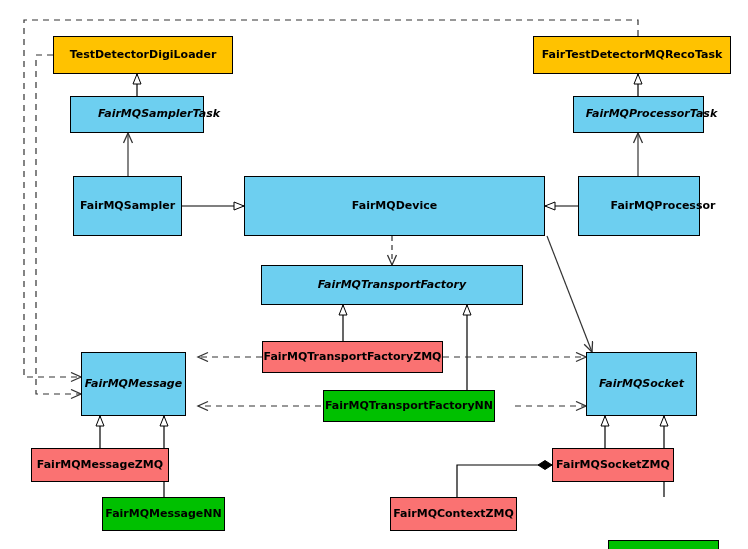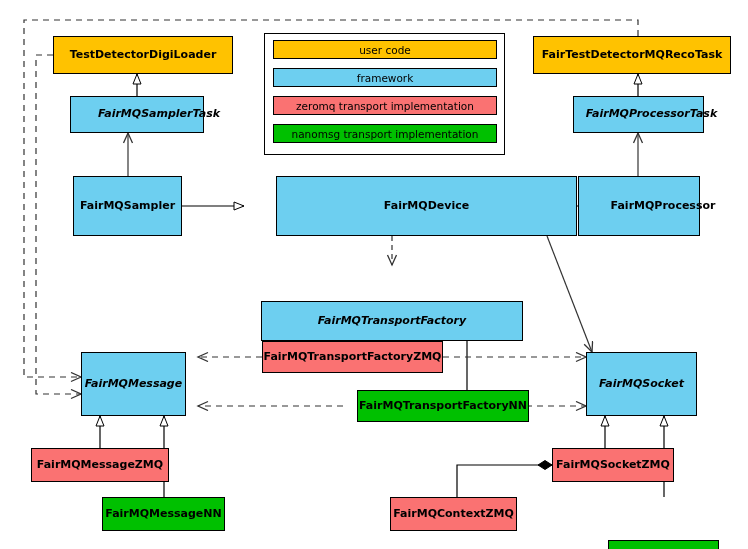"user code" div { html: <div> <div> <span>user code</span> </div> <div> <span>framework</span> </div> <div> <span>zeromq transport implementation</span> </div> <div> <span>nanomsg transport implementation</span> </div> </div> -> none }
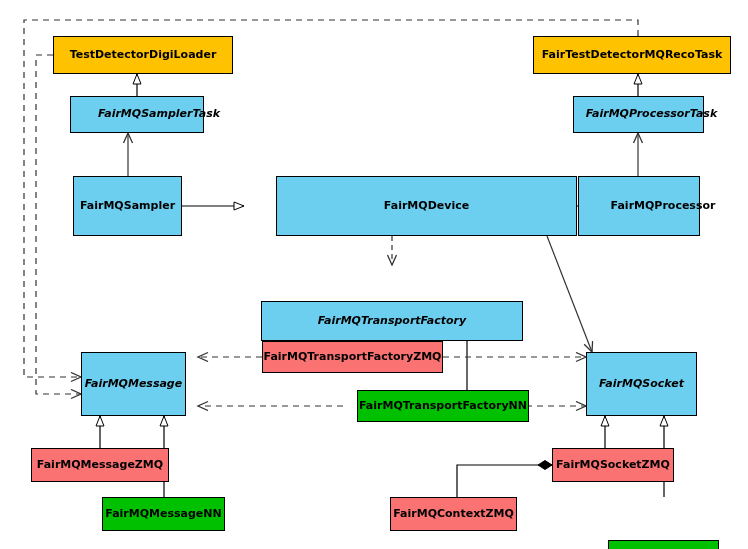"FairMQDevice" div.node { margin-left: 32px -> none }
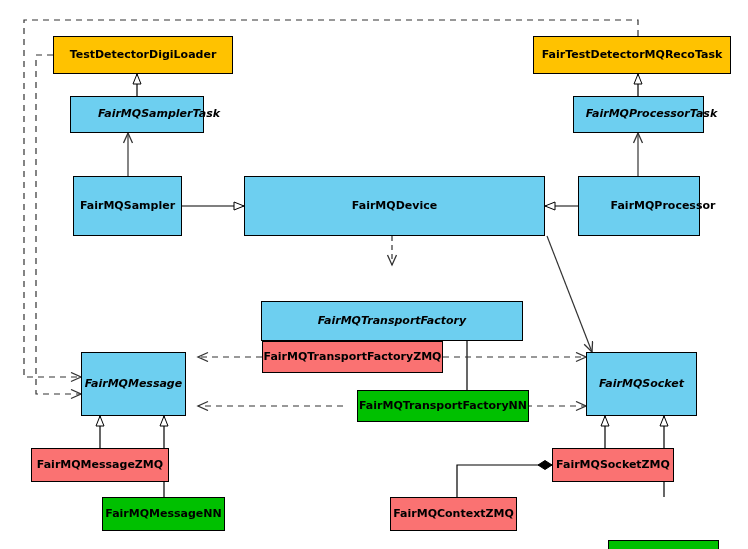"FairMQTransportFactory" div.node { margin-top: 36px -> none }
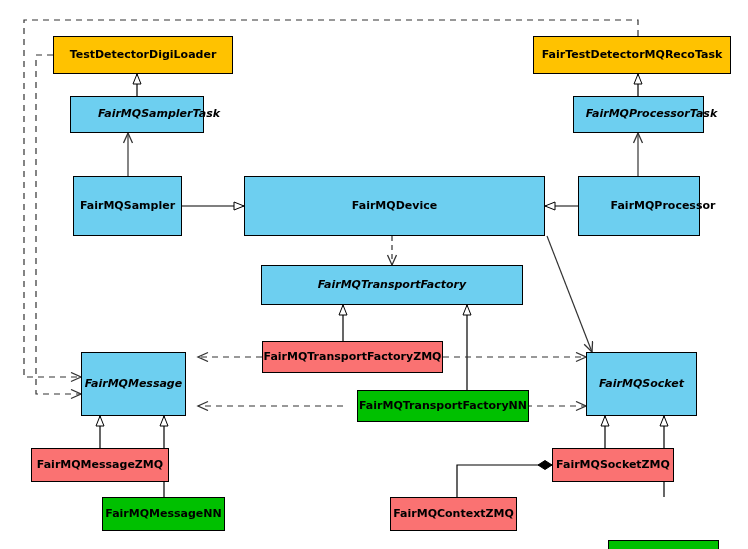"FairMQTransportFactoryNN" div.node { left: 357px -> 323px }
